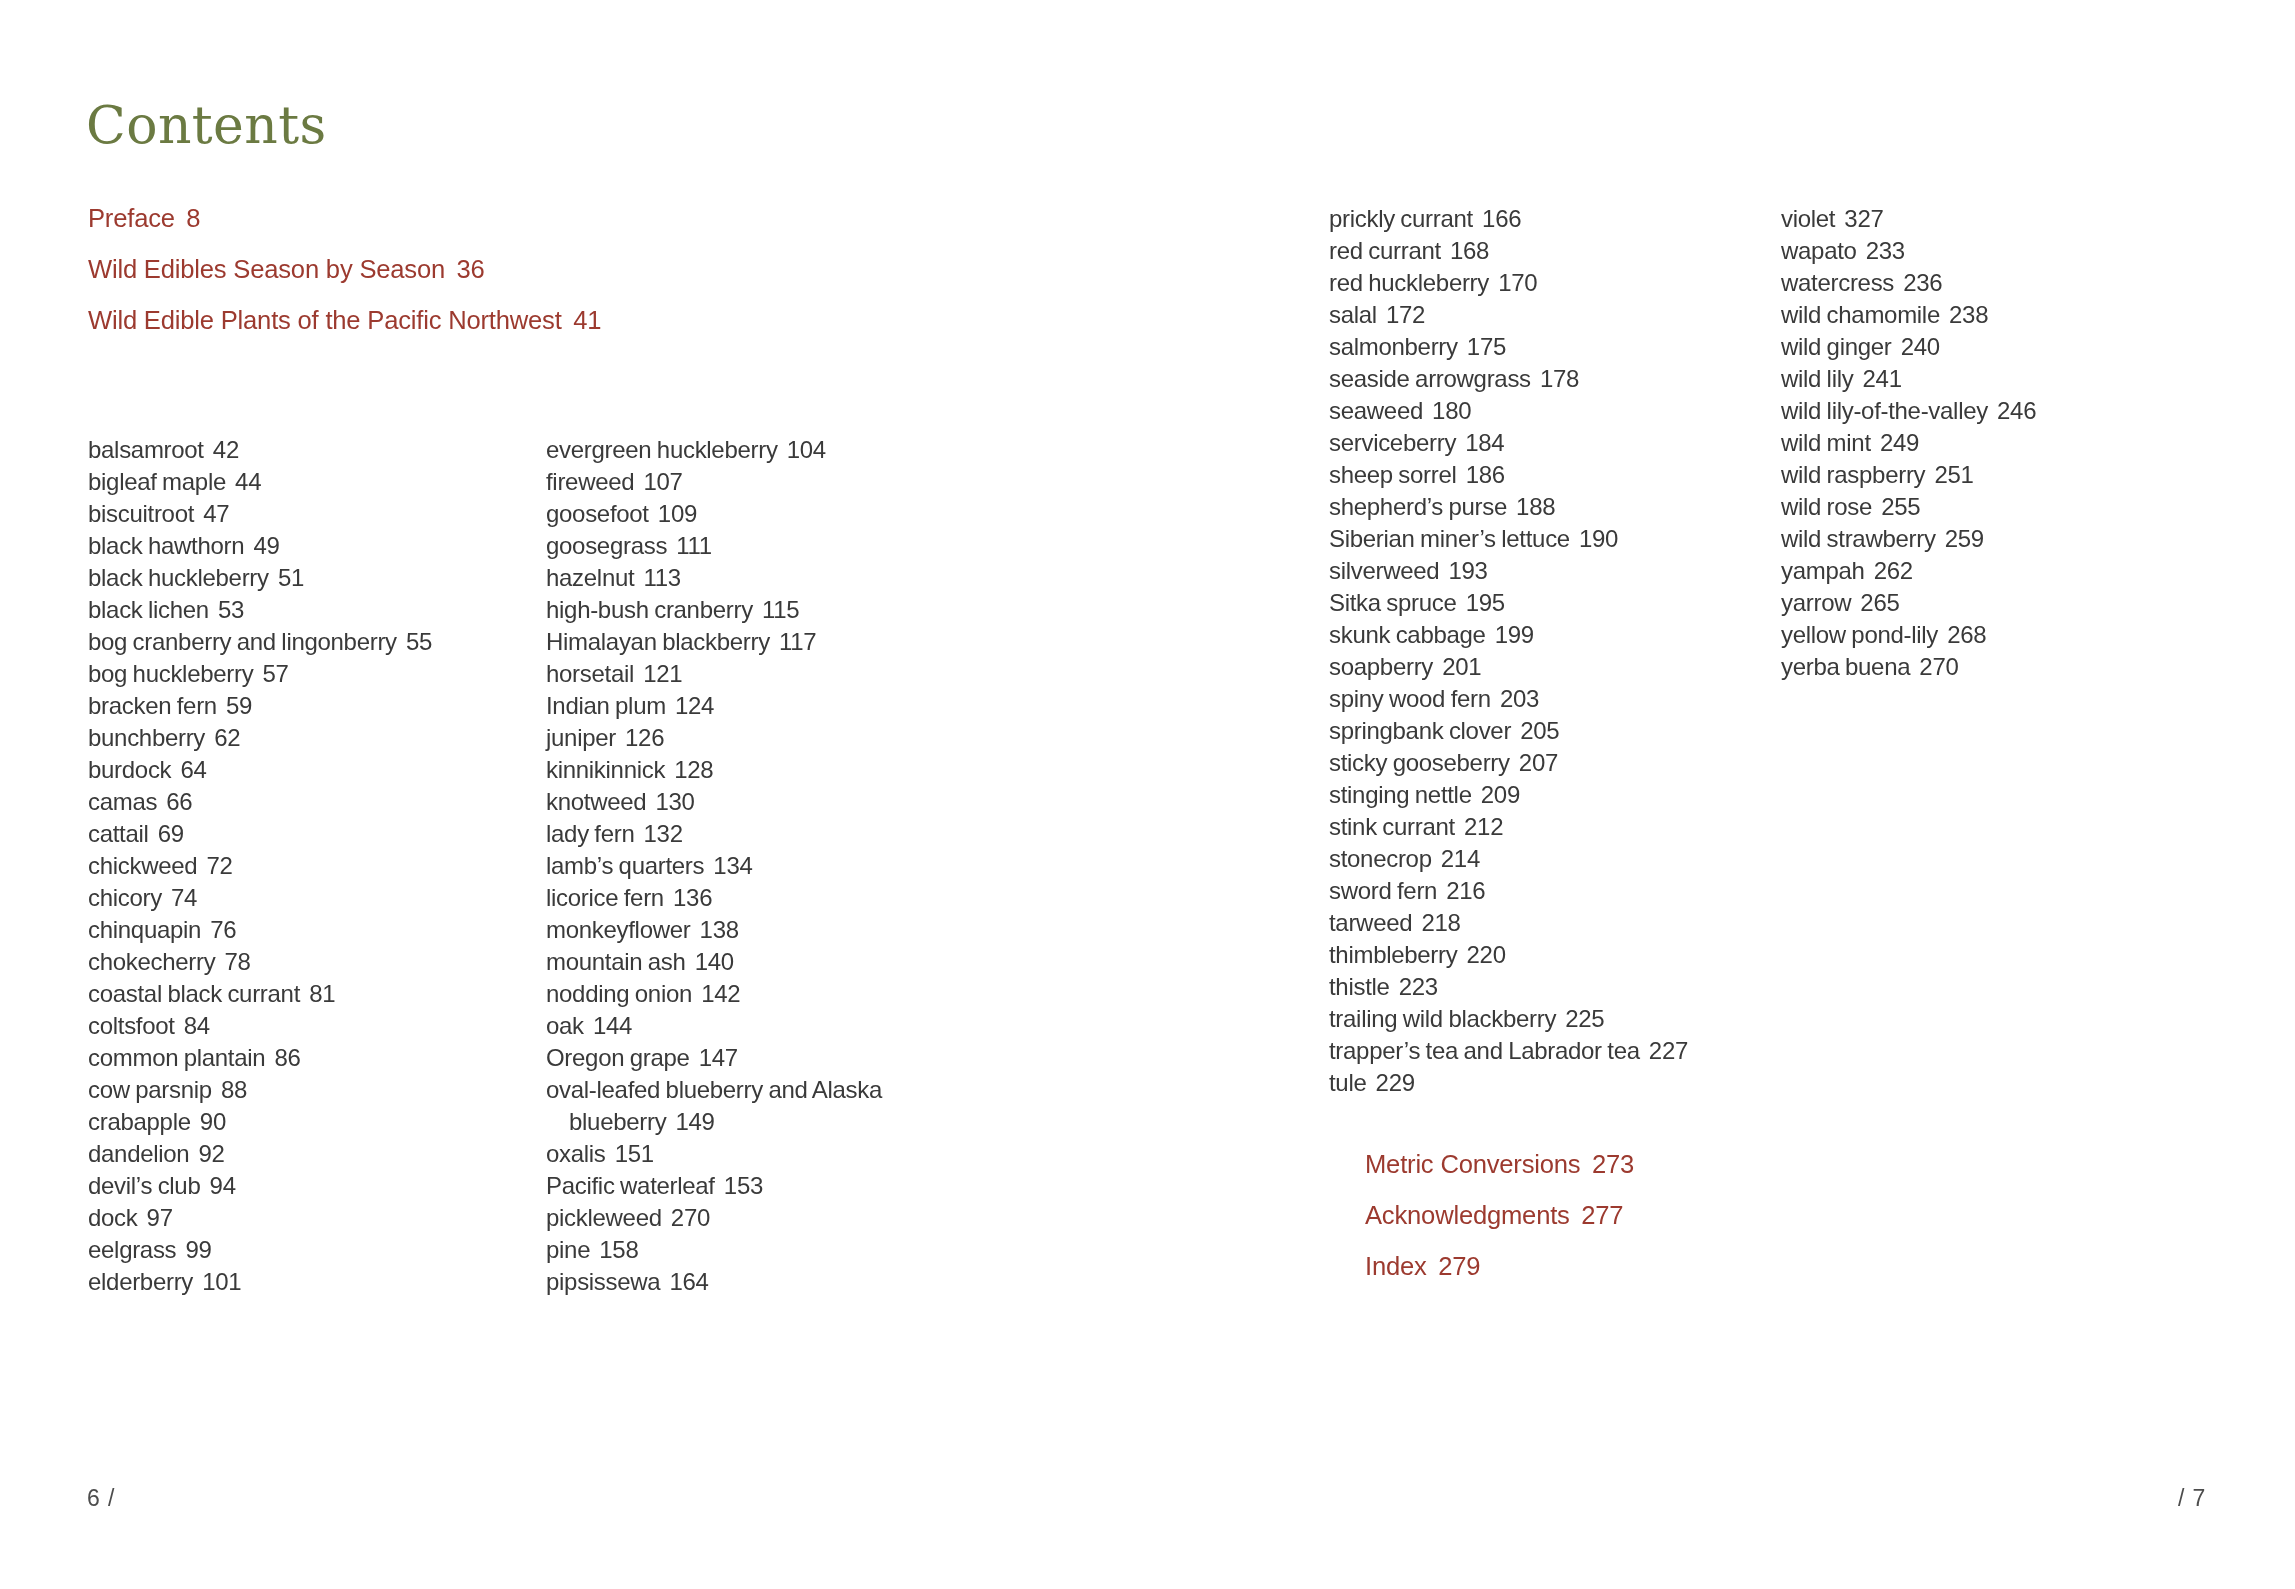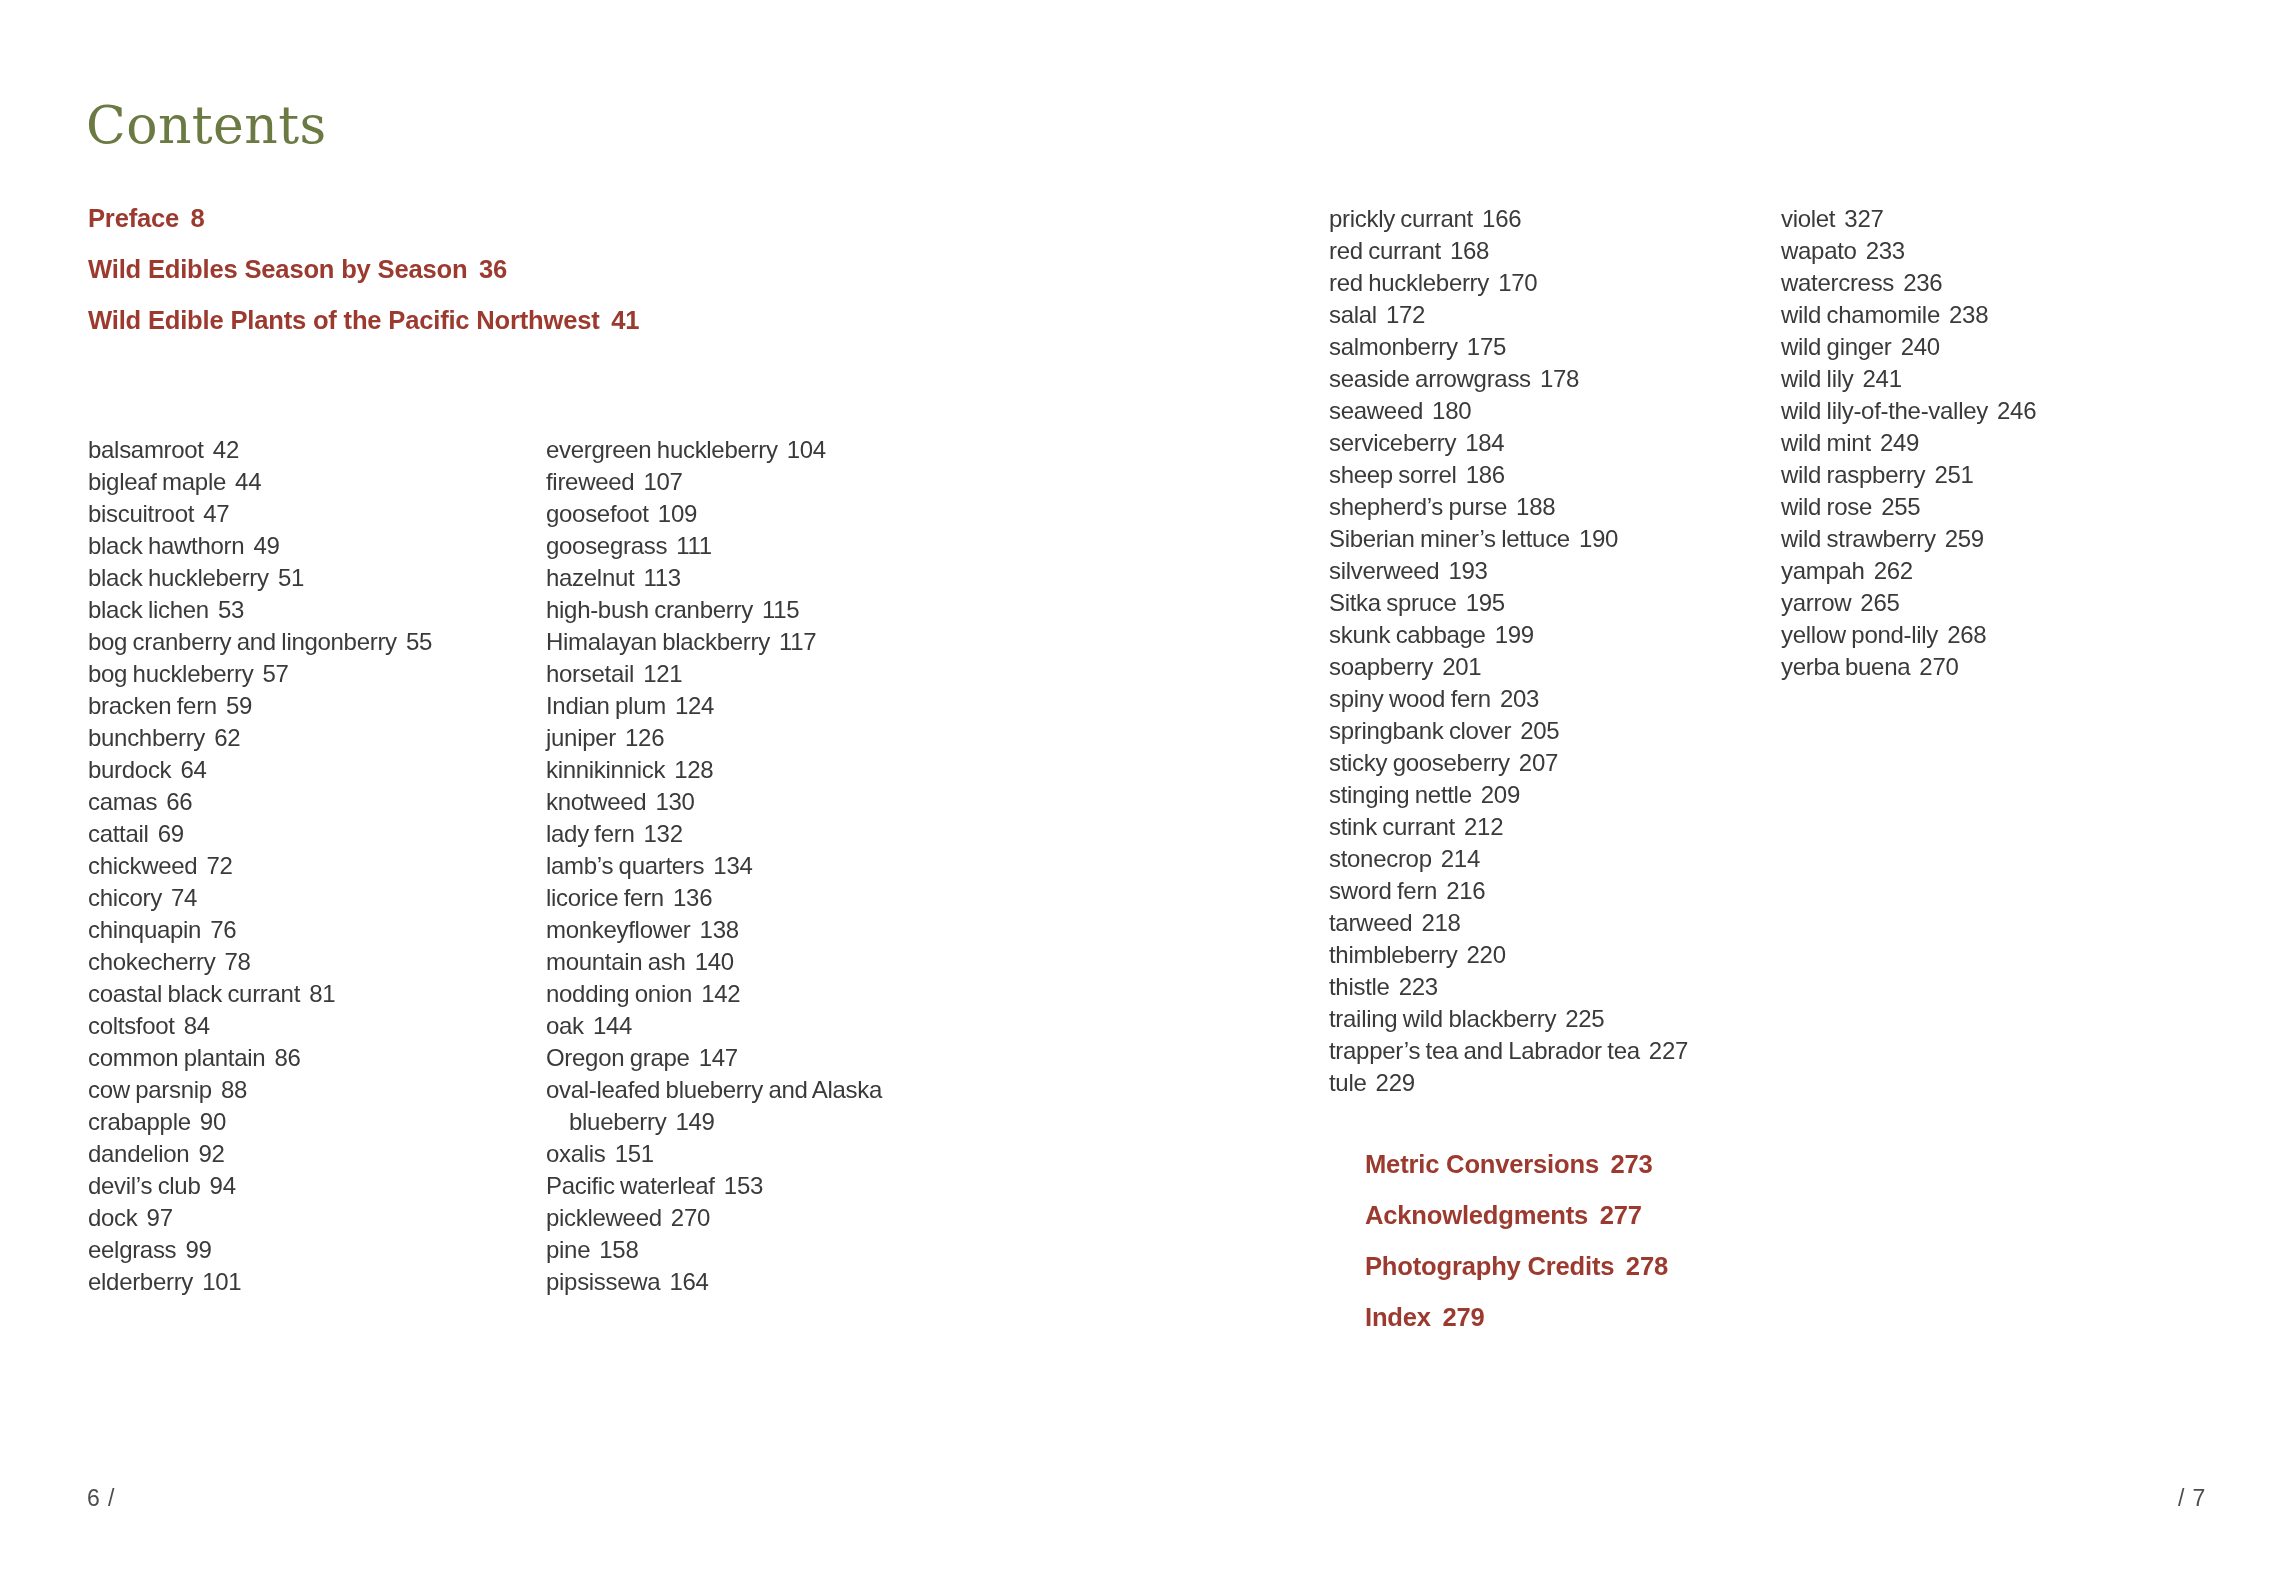"Preface 8" .matter { font-weight: bold -> normal }
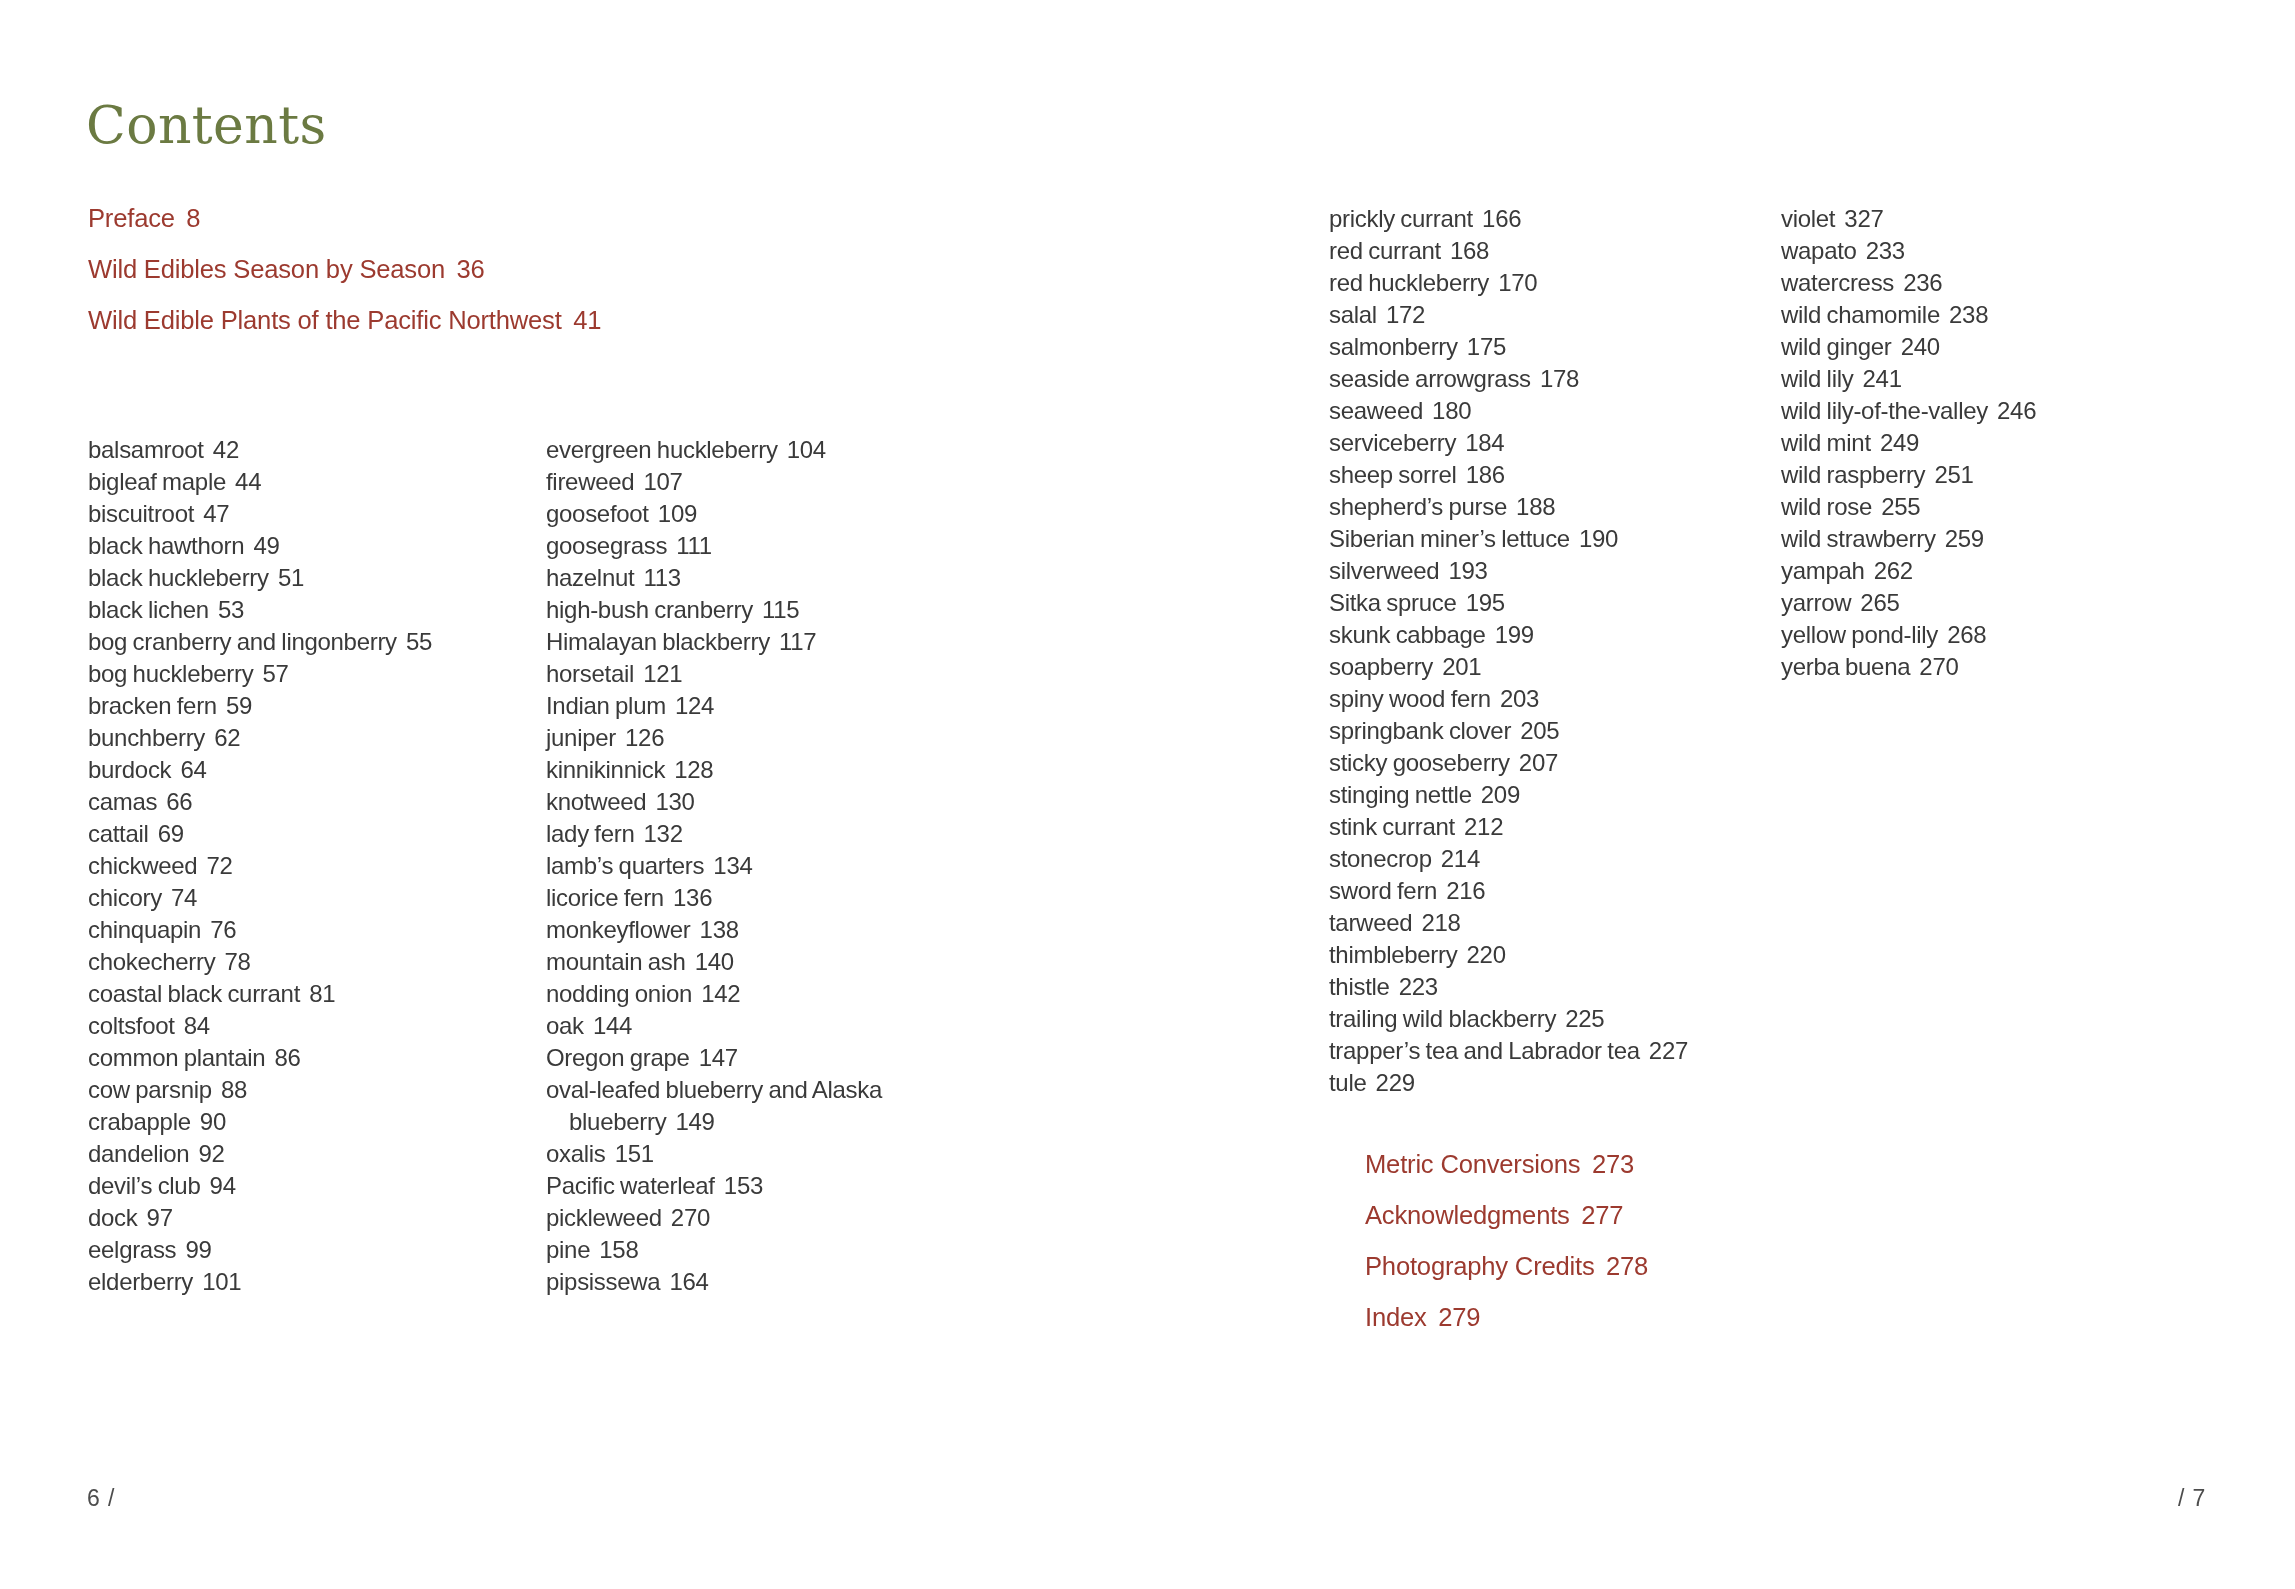"Photography Credits 278" div.heading { html: <div><span>Photography Credits</span><span>278</span></div> -> none }
